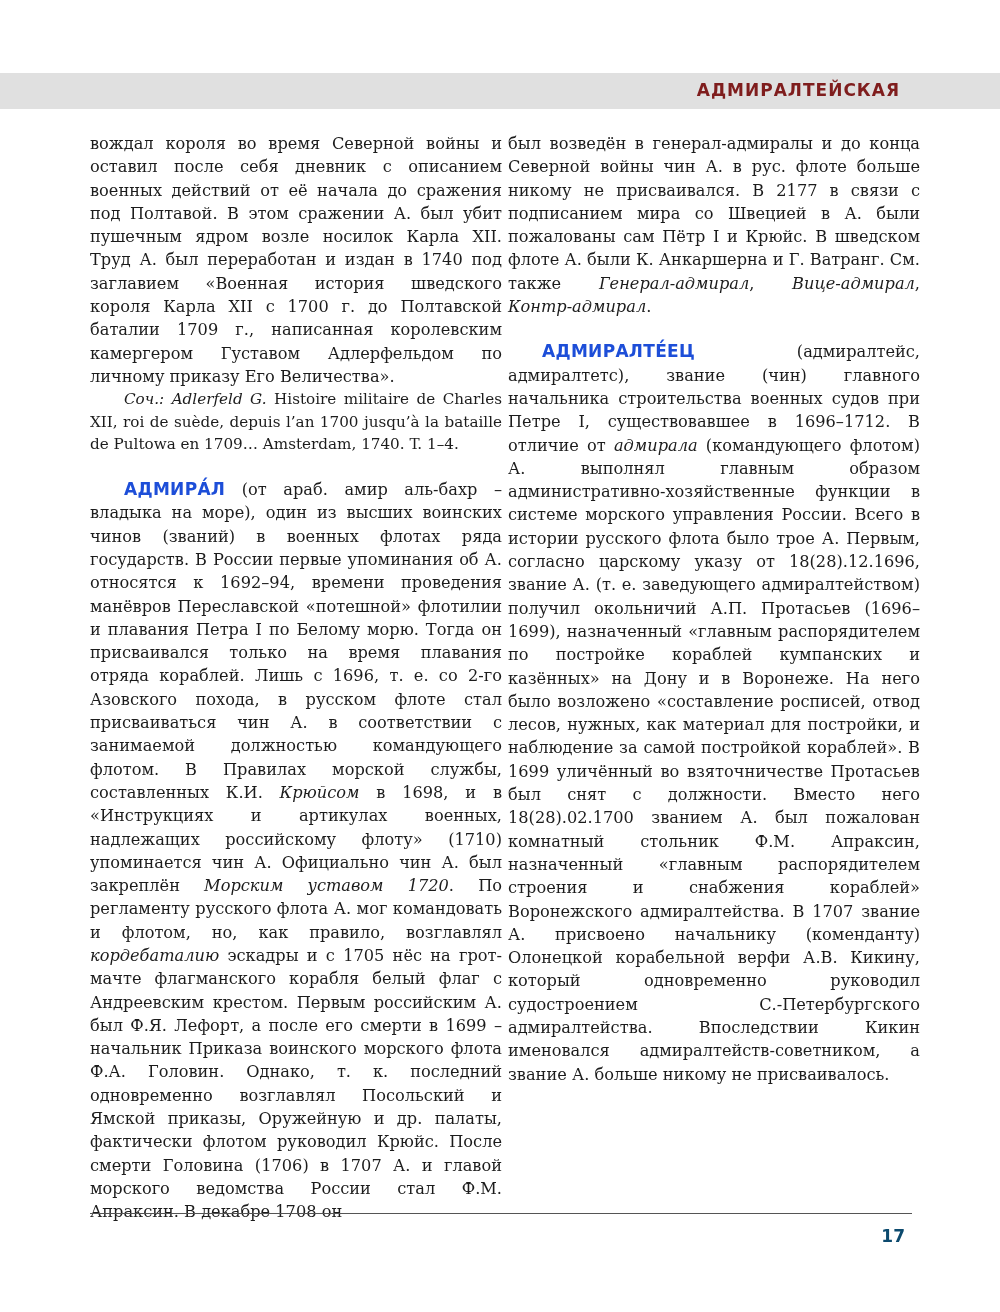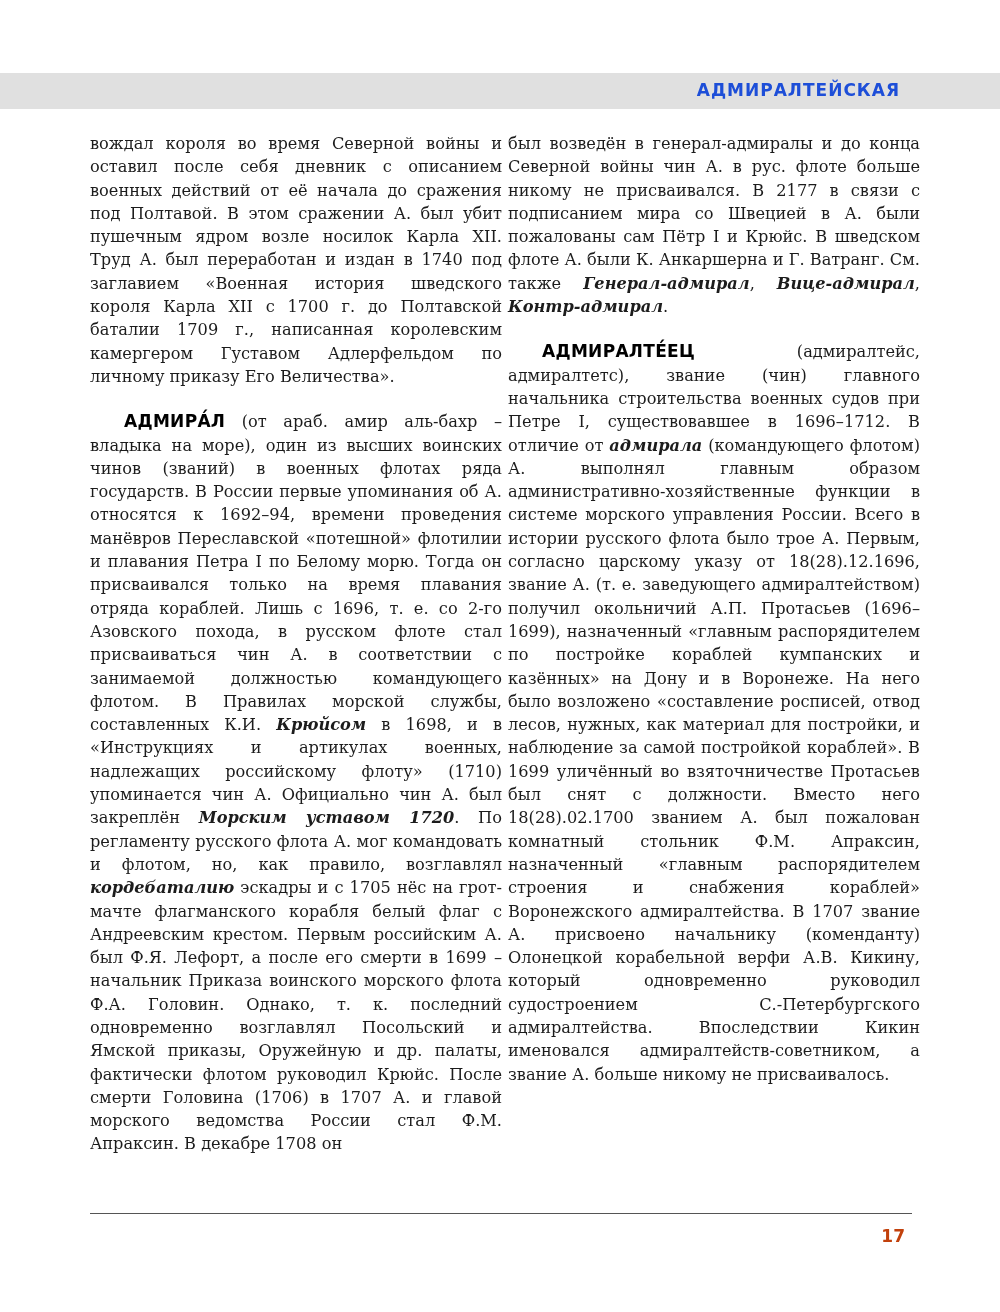"АДМИРАЛТЕЙСКАЯ" .running-head { color: #1d4ed8 -> #7f1d1d }
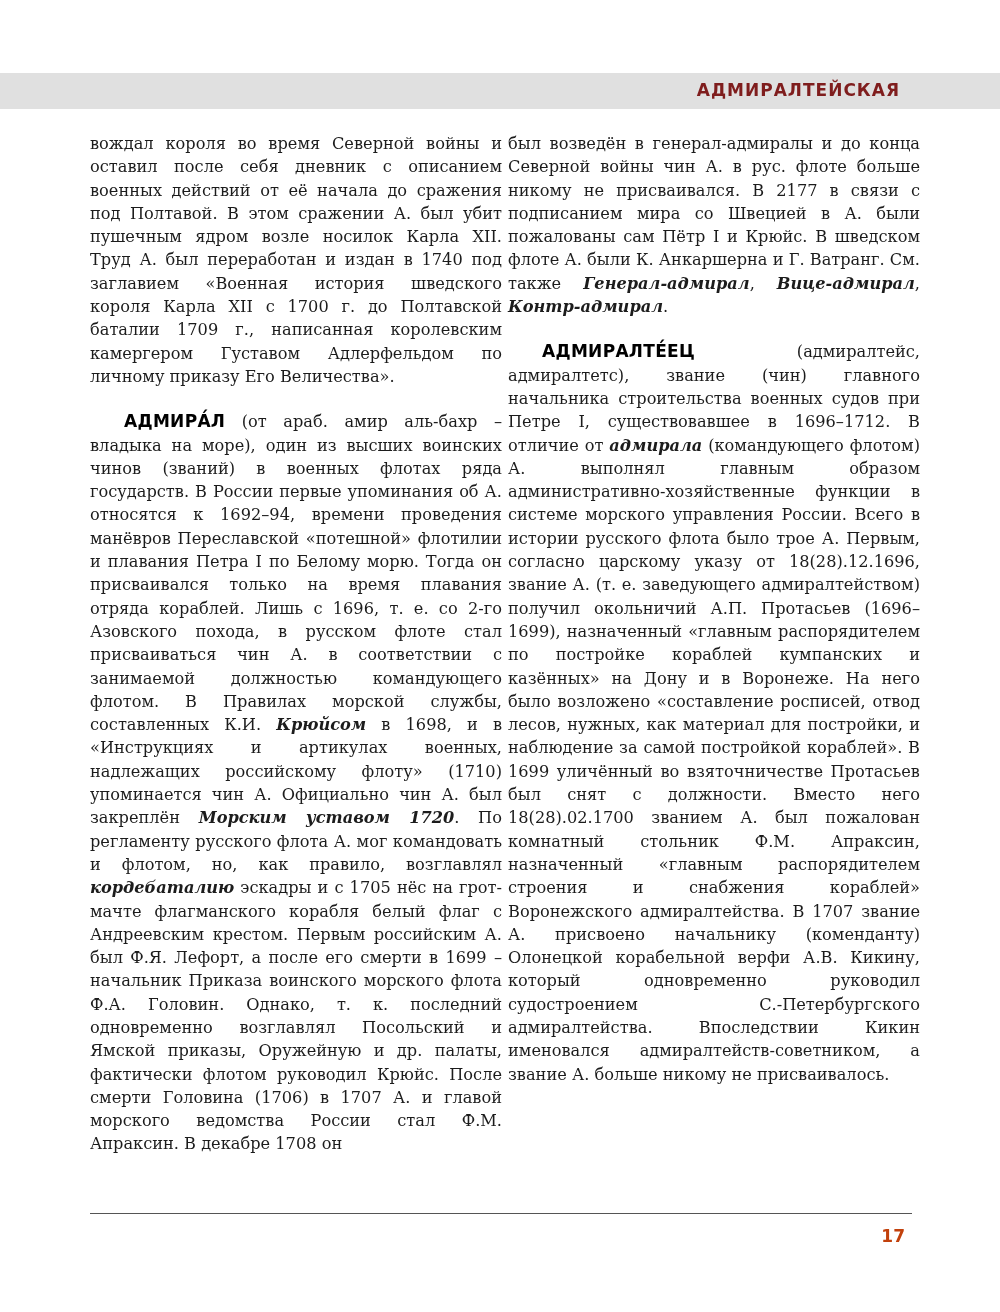"Генерал-адмирал" i { font-weight: bold -> none }
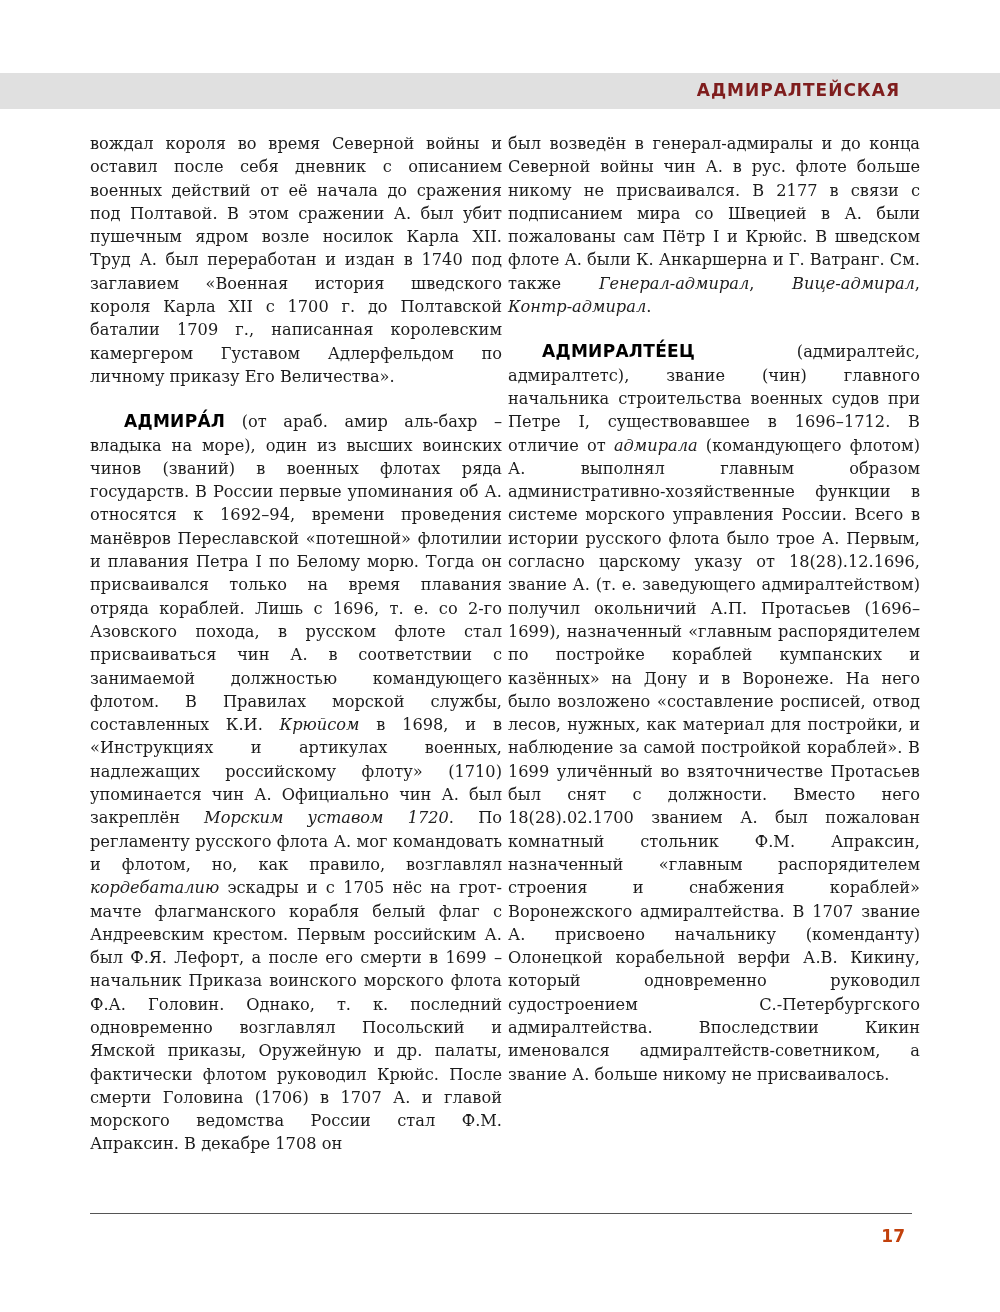"АДМИРАЛТЕ́ЕЦ" .hw { color: #000000 -> #1d4ed8 }
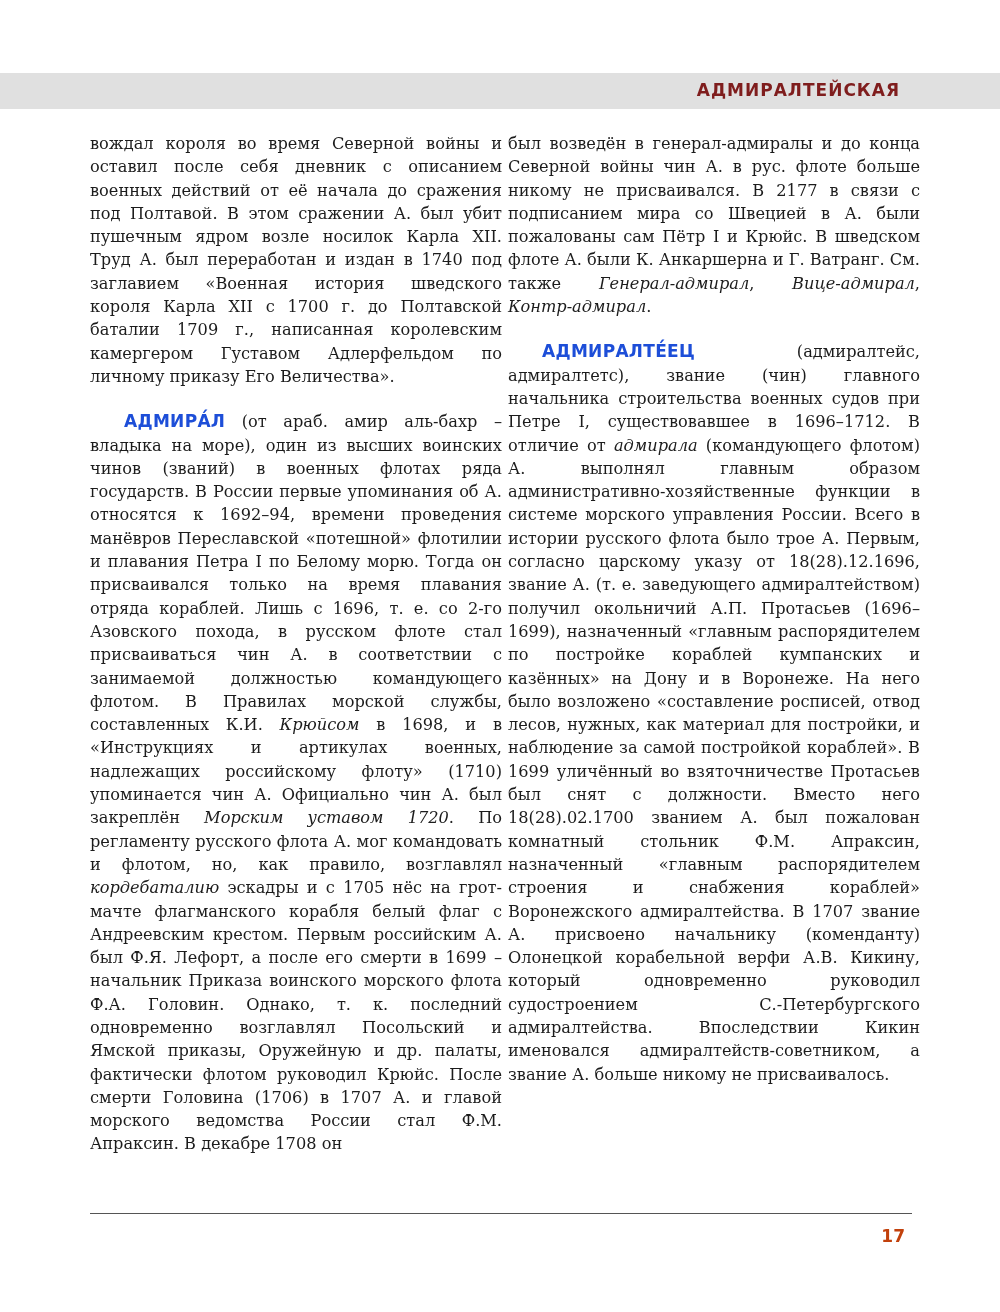"Соч.: Adlerfeld G. Histoire militaire" p.indent { html: none -> <p><i>Соч.:</i> <i>Adlerfeld G.</i> <span>Histoire militaire de Charles XII, roi de suède, depuis l’an 1700 jusqu’à la bataille de Pultowa en 1709… Amsterdam, 1740. T. 1–4.</span></p> }
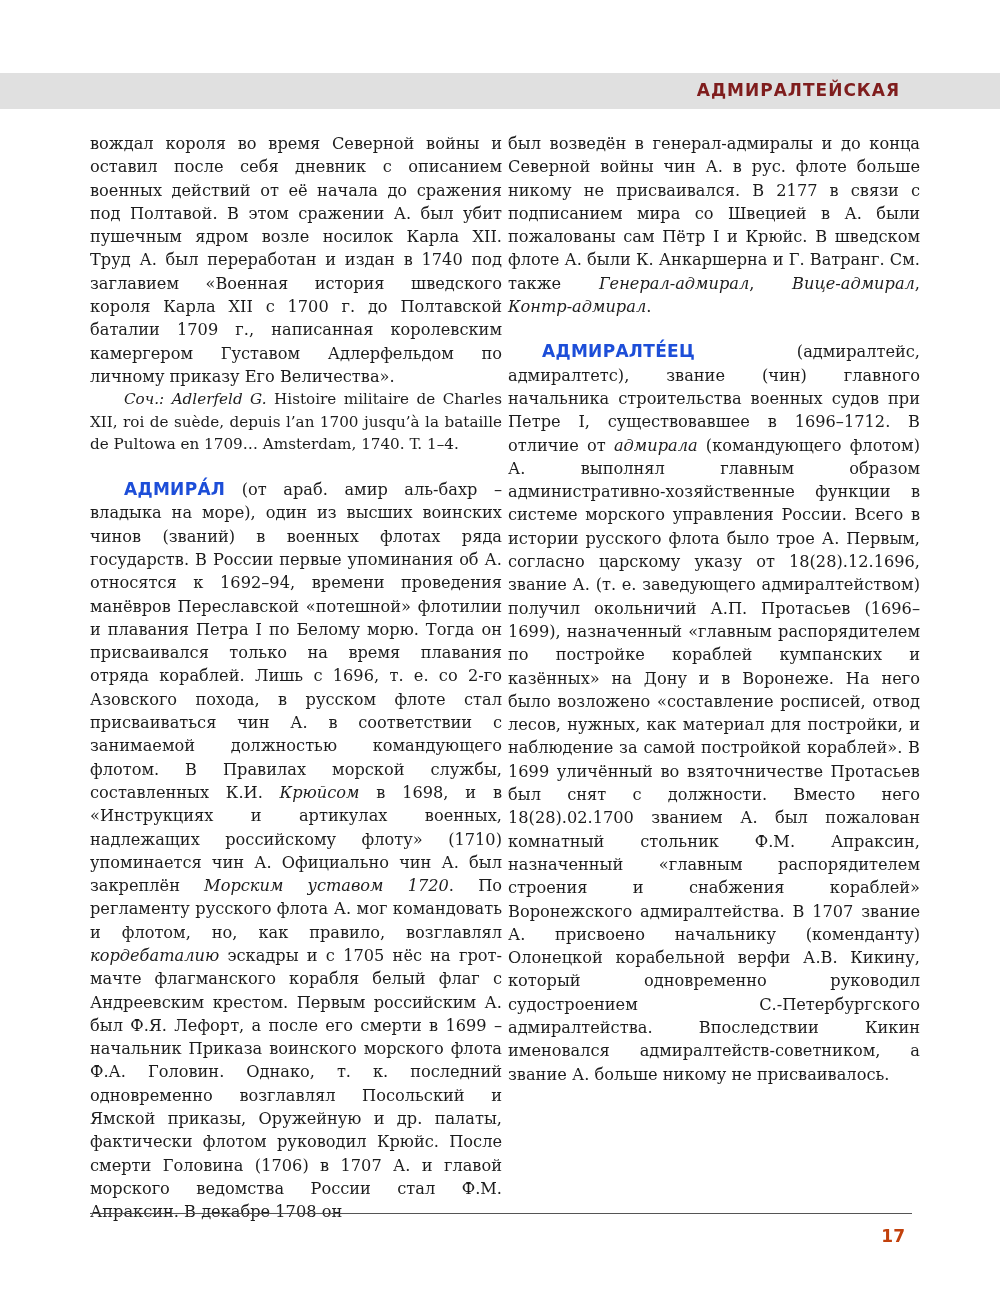"17" .page-num { color: #c2410c -> #0c4a6e }
